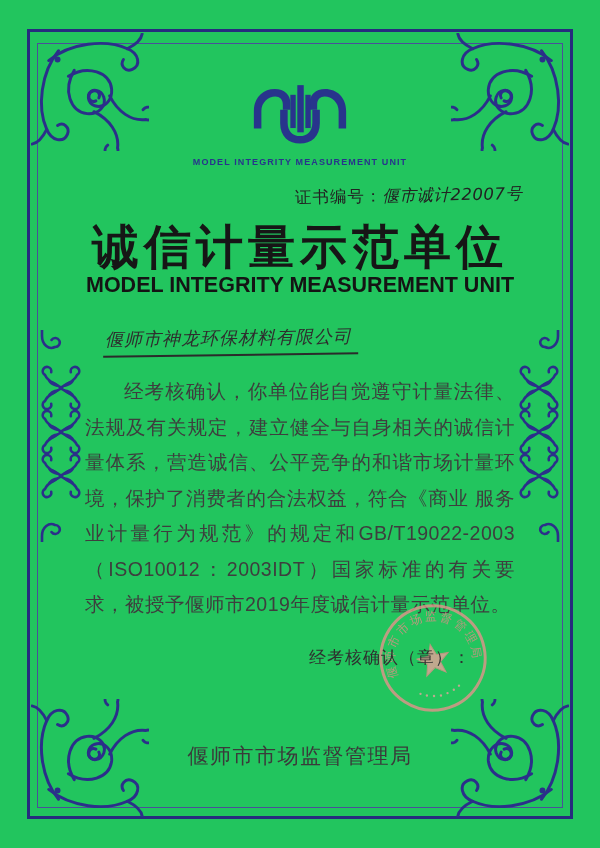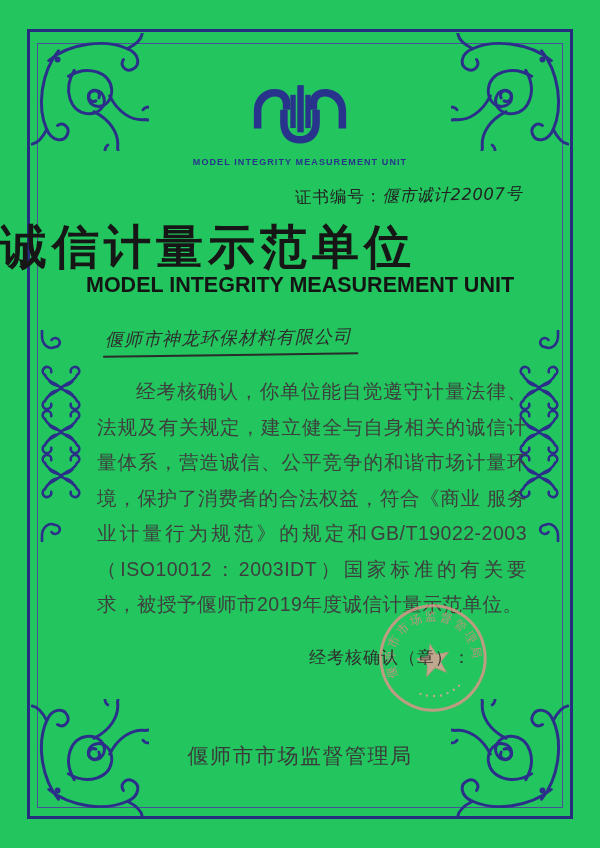"诚信计量示范单位" .title-zh { text-align: left -> center }
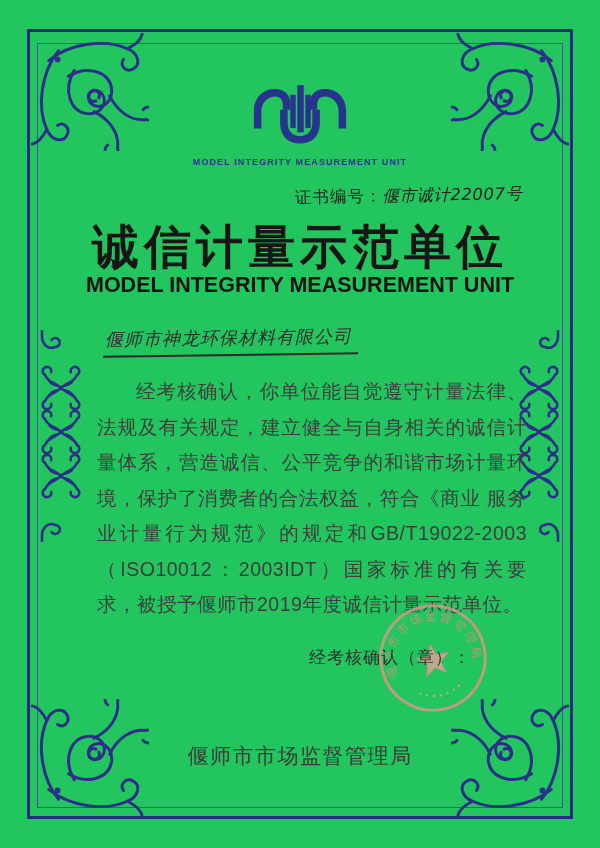"经考核确认，你单位能自觉遵守计量法律、法规及有关规定，建立健全与自身相关的诚信计" .body-text { margin-left: 12px -> none }
